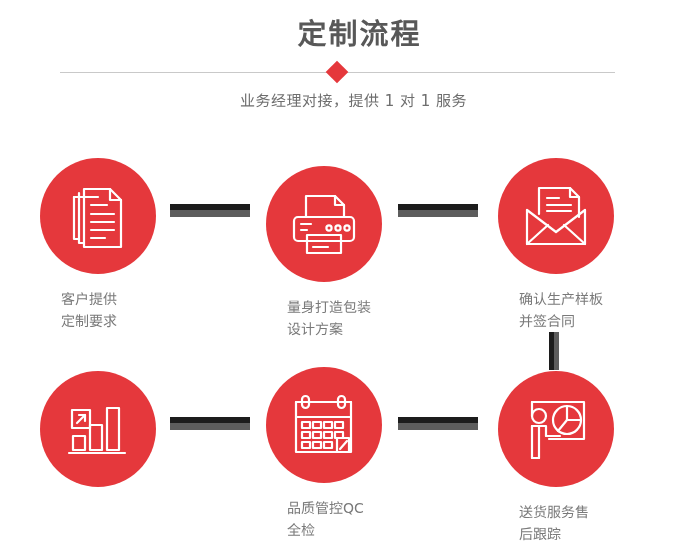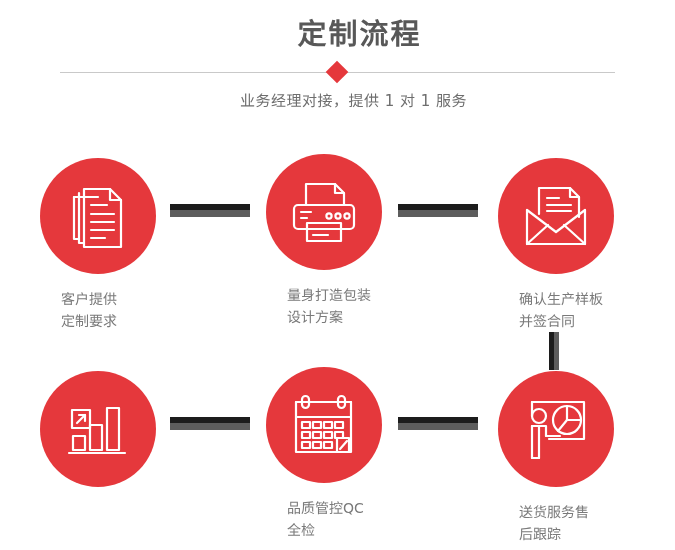"量身打造包装" .step-2 { top: 154px -> 166px }
